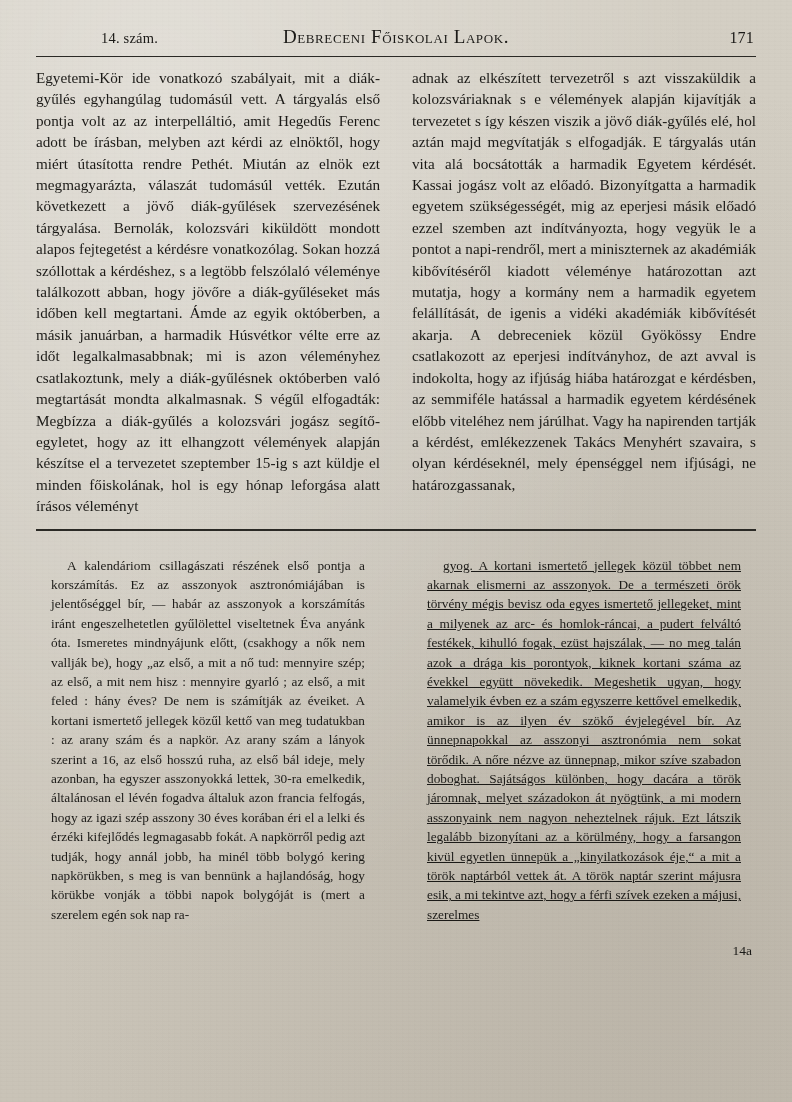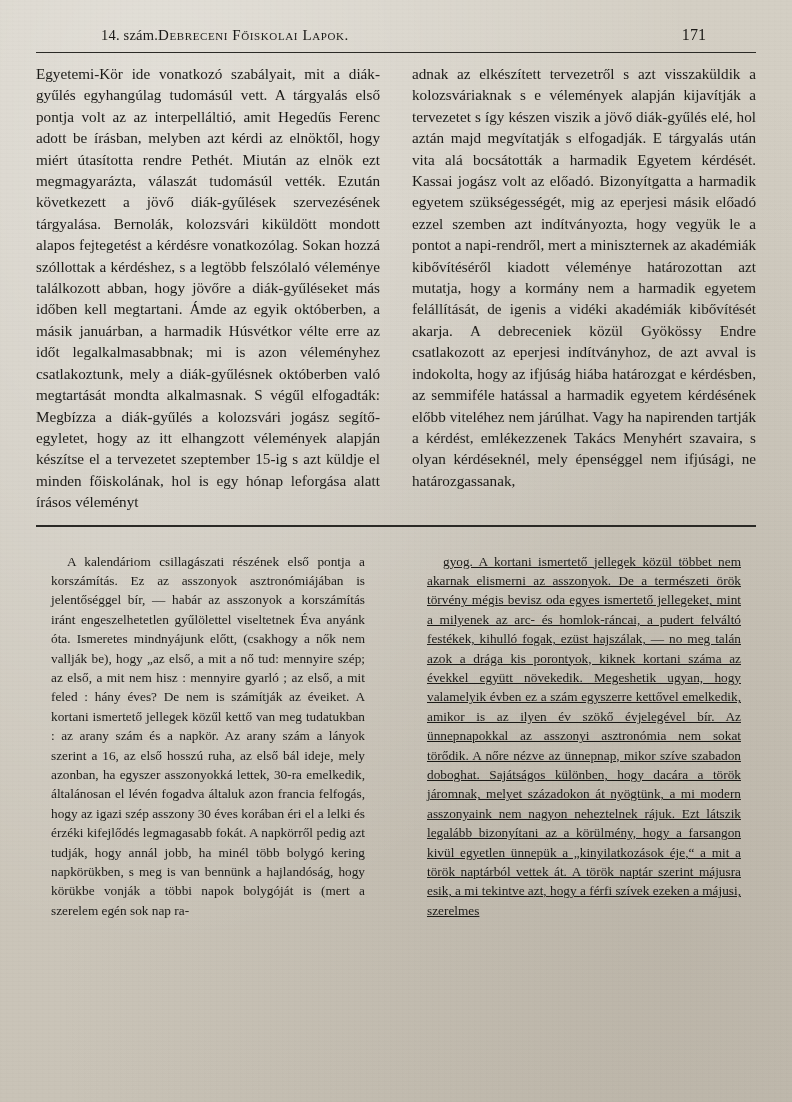"Debreceni Főiskolai Lapok." .running-head .rh-center { font-size: 15px -> 19px; text-align: none -> center }
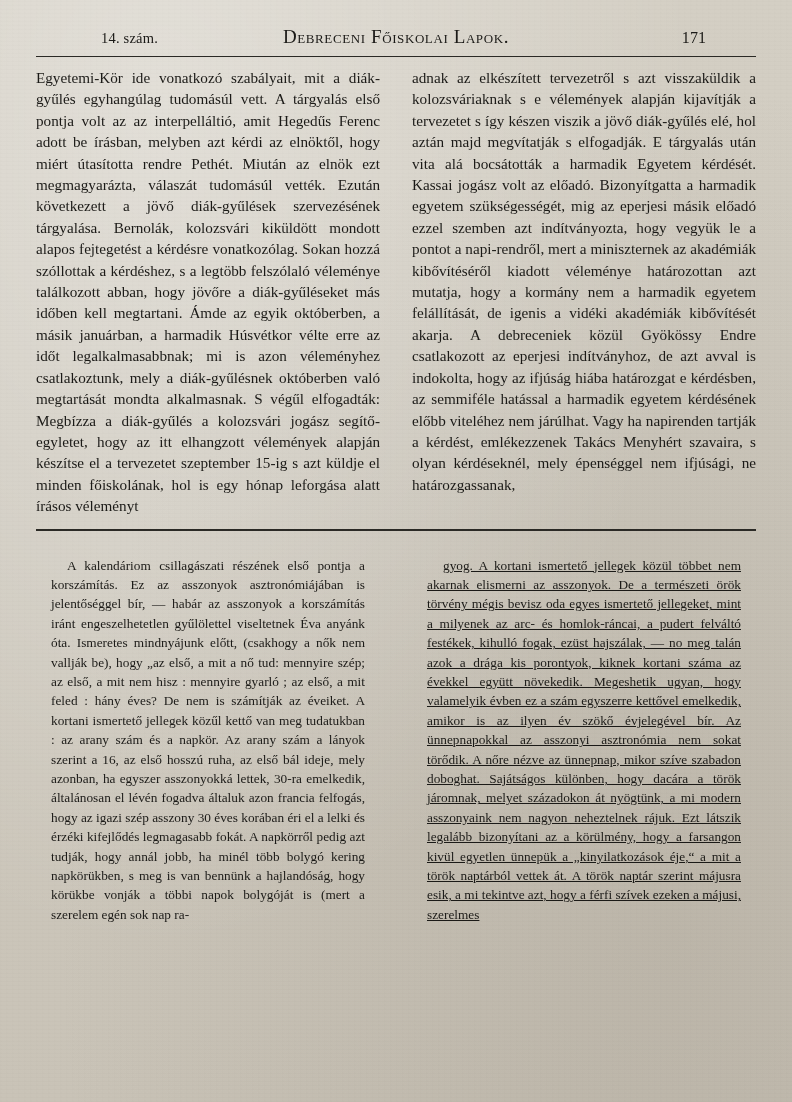"171" .running-head .rh-right { text-align: center -> right }
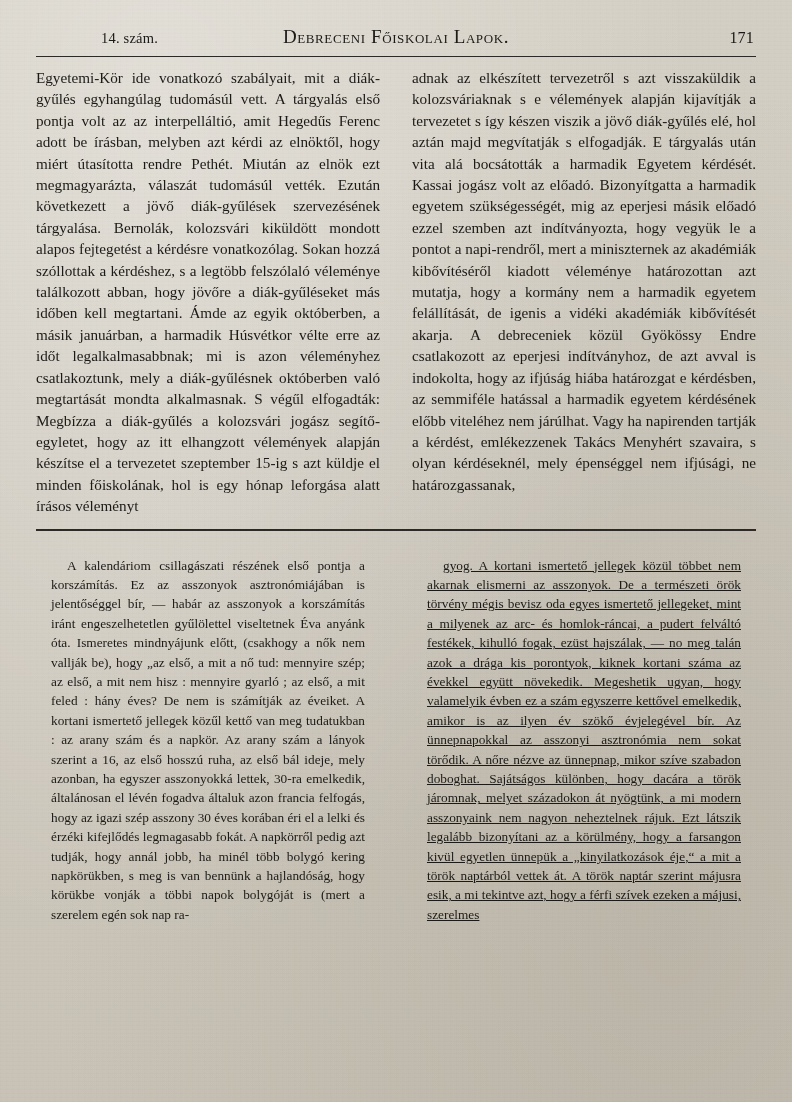"14a" div.foot { html: none -> <div>14a</div> }
